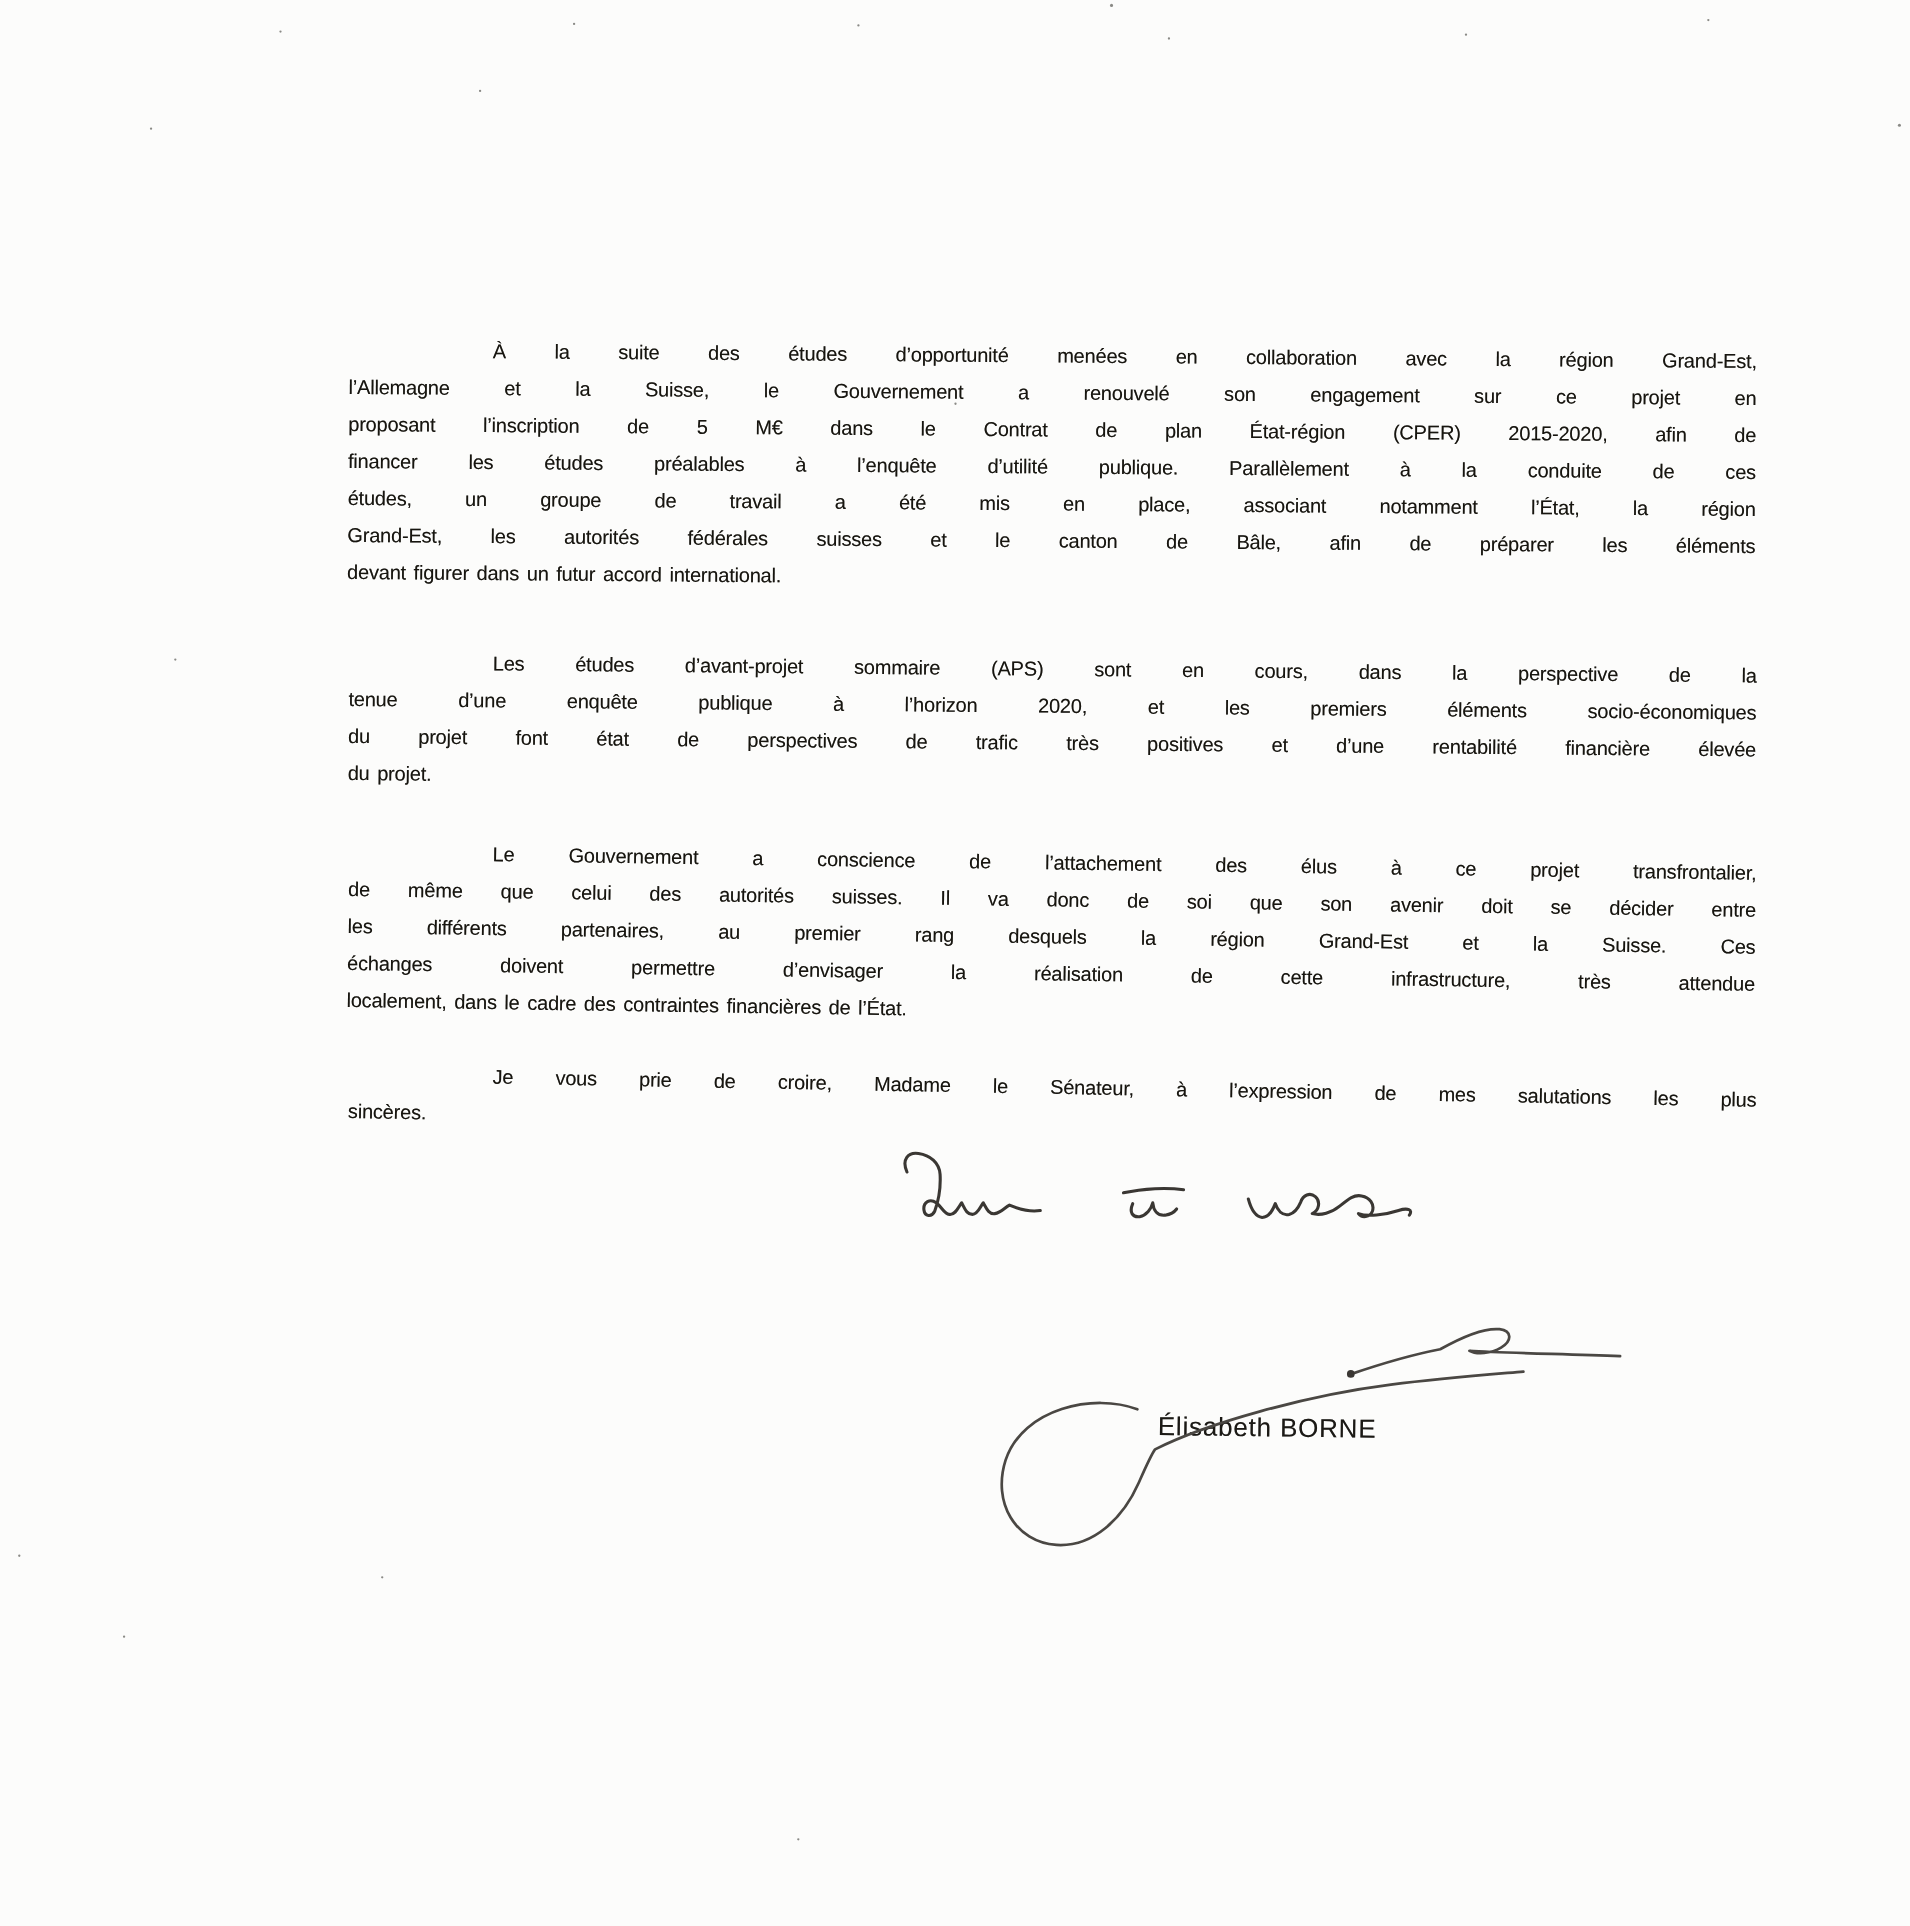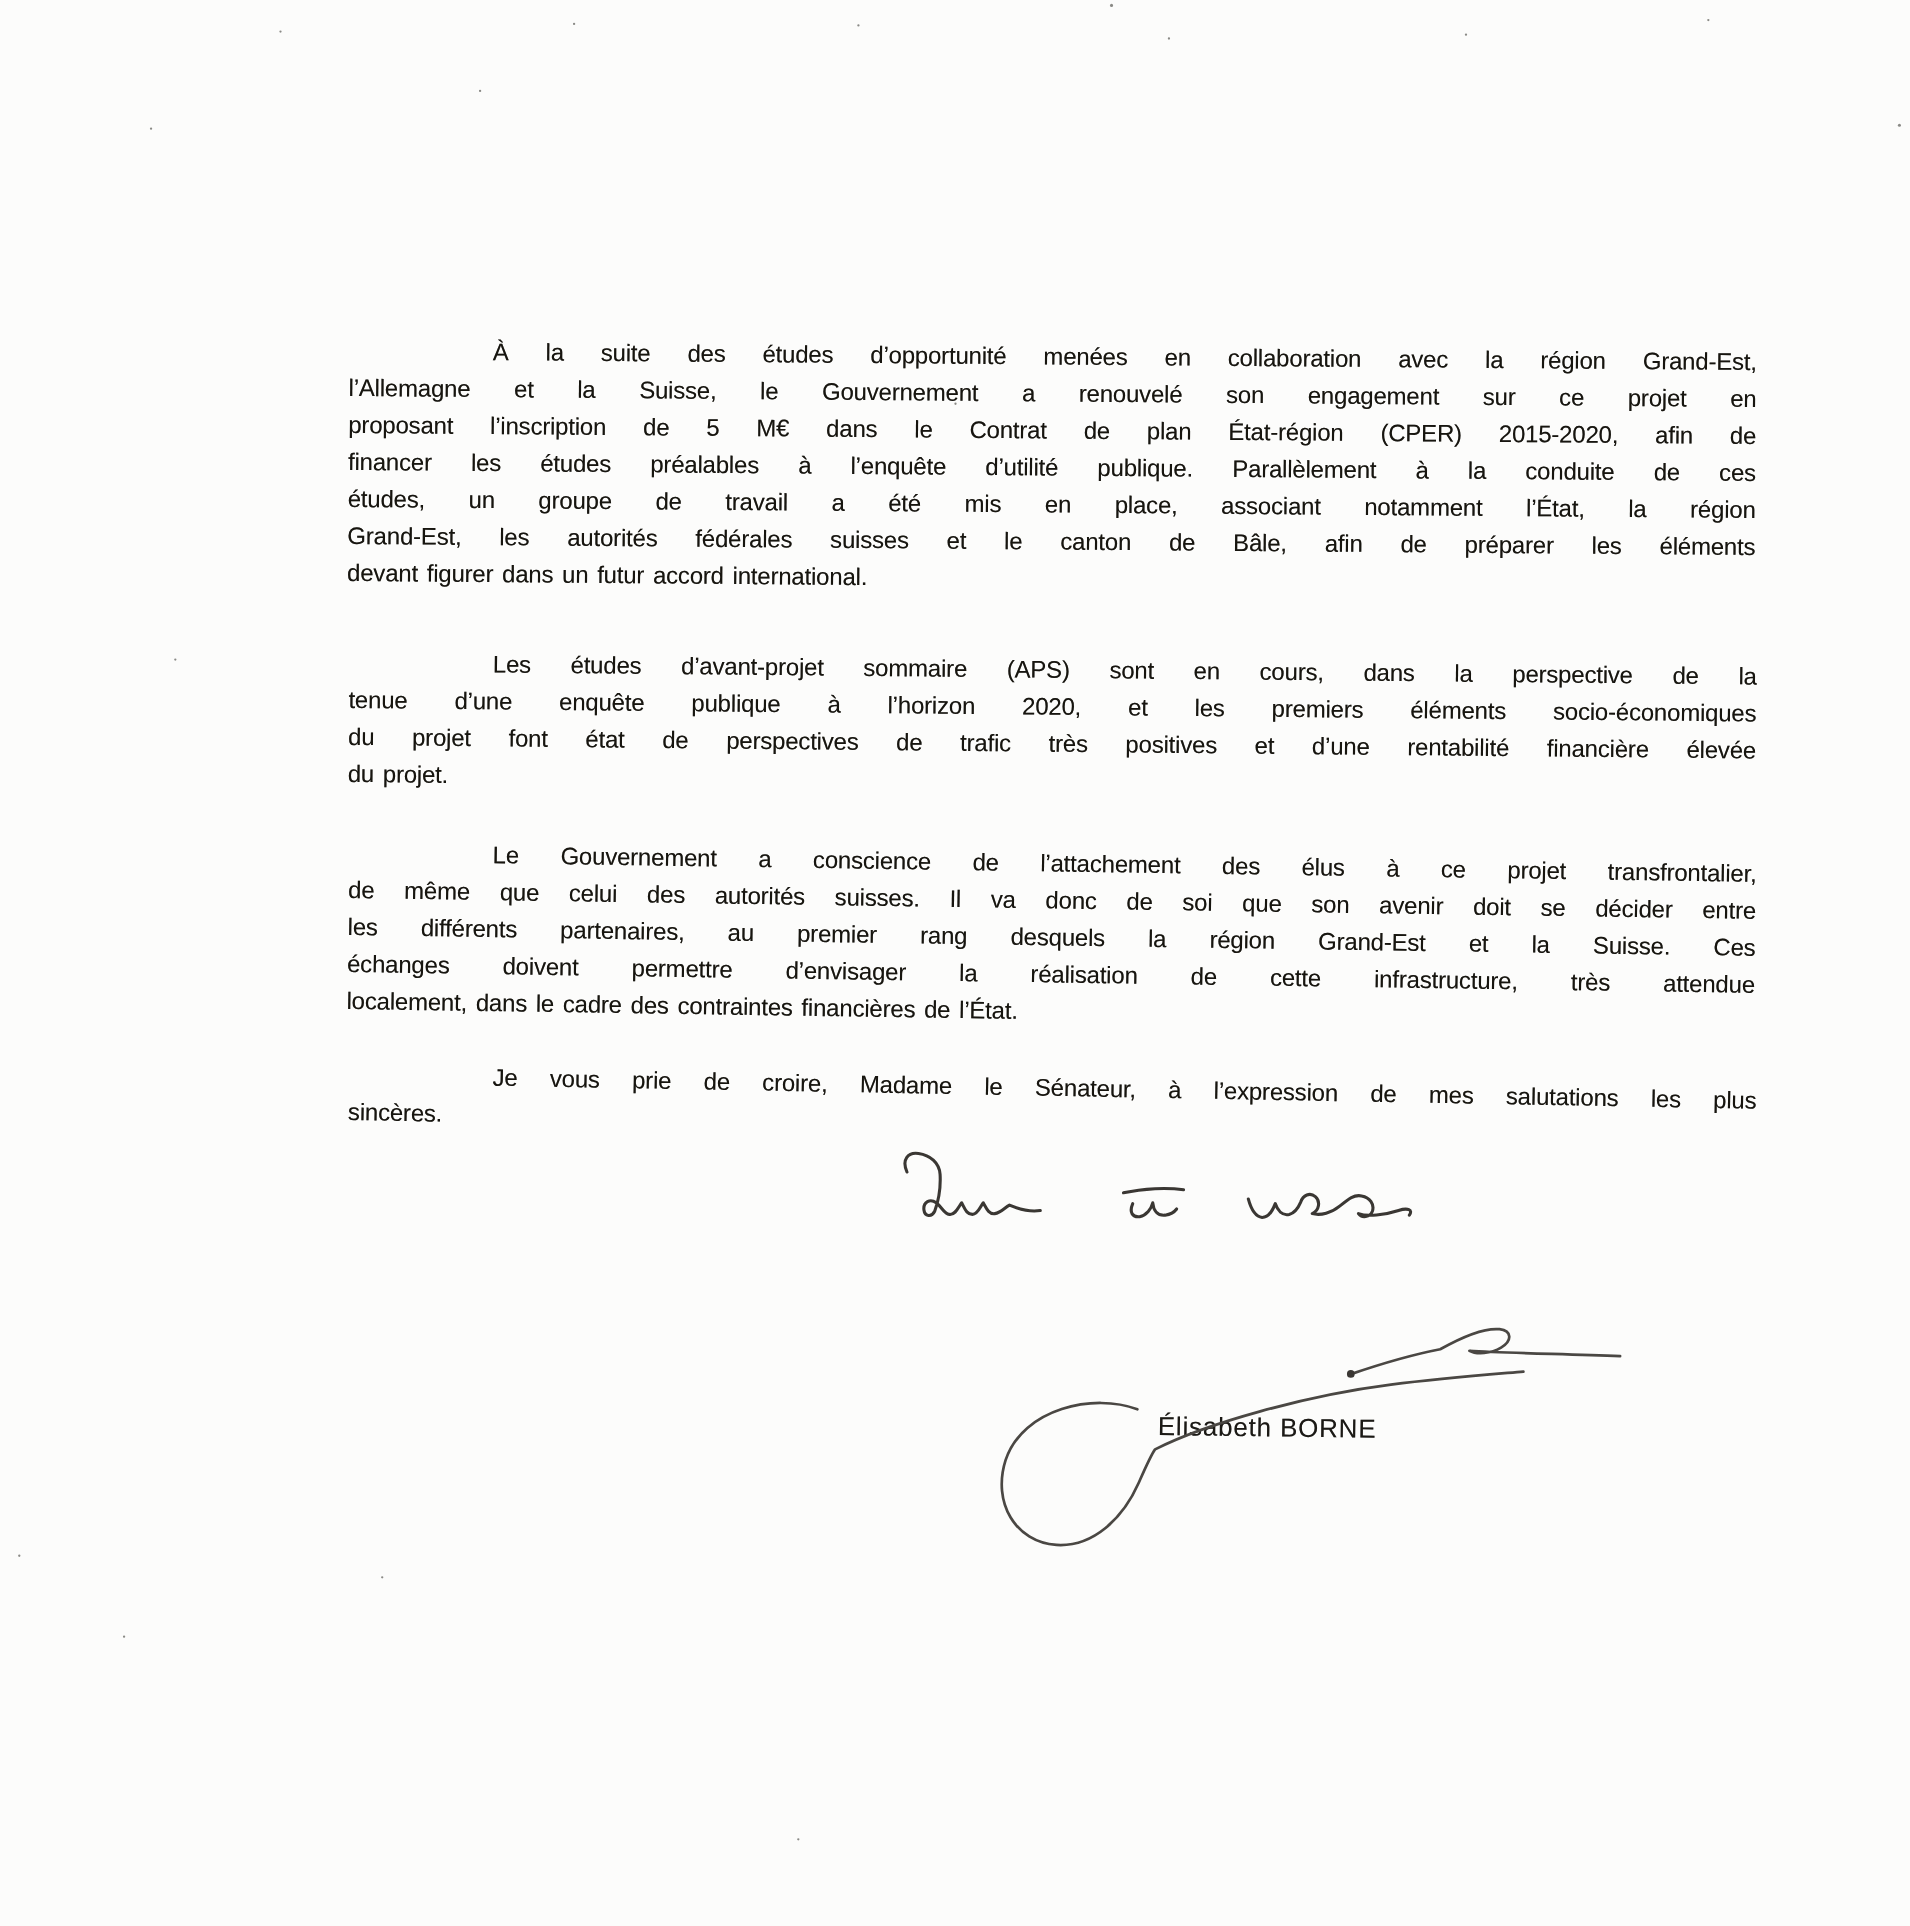"À la suite des études" .letter-body { font-size: 24px -> 20px }
